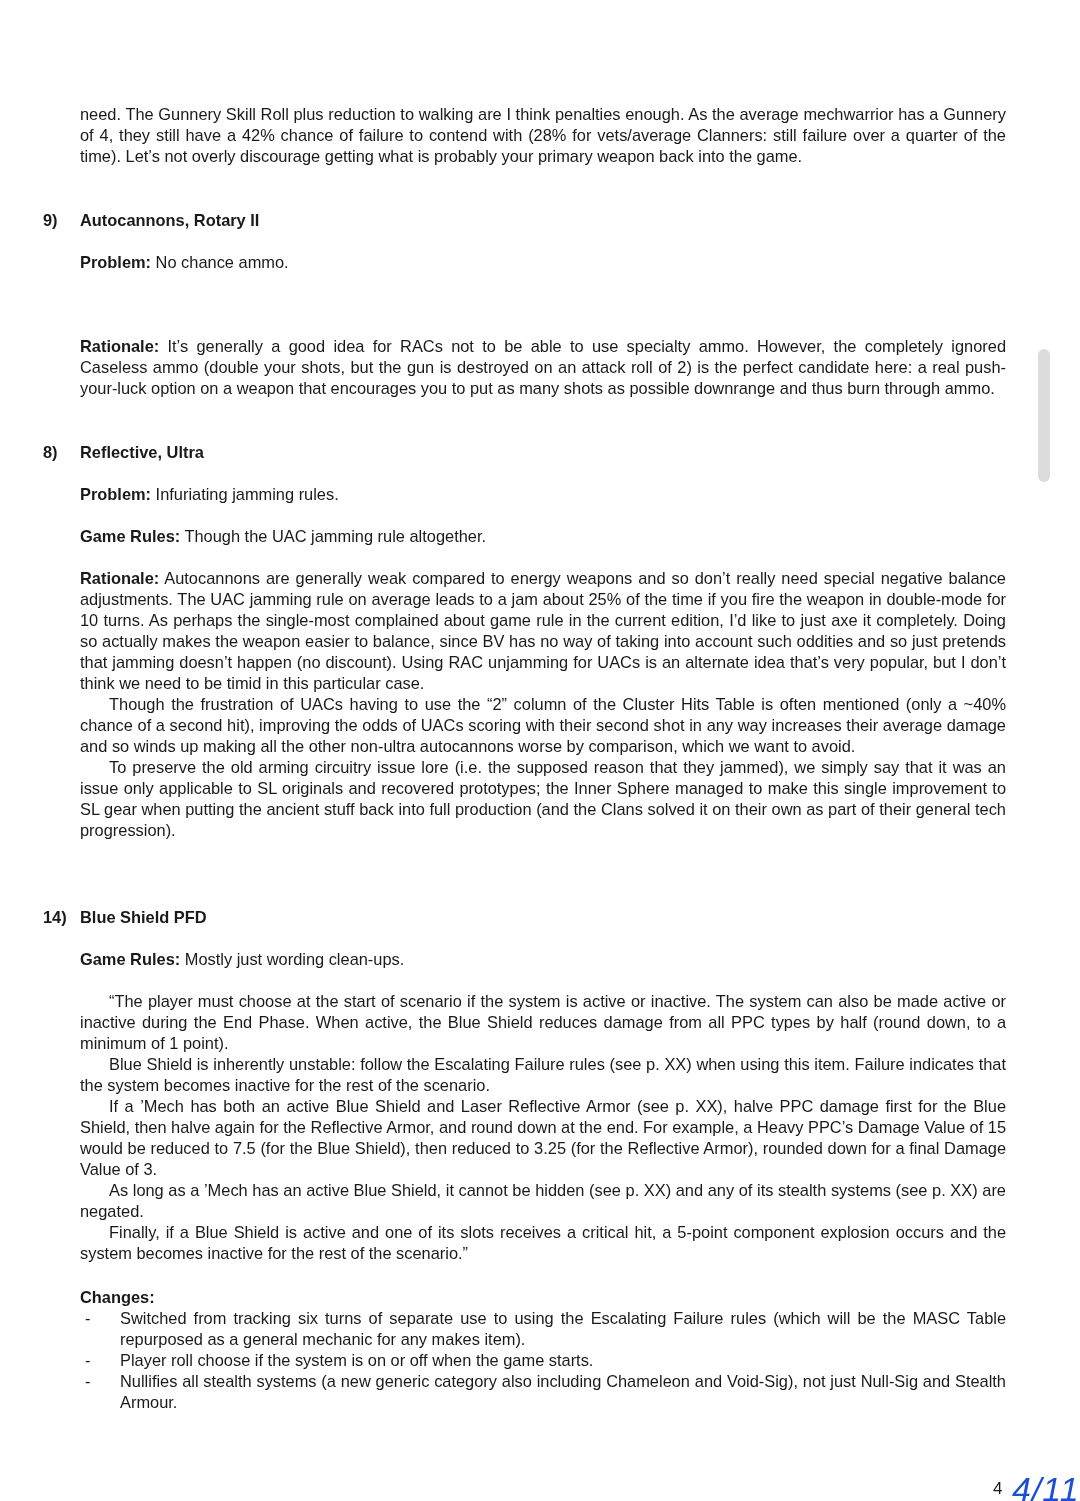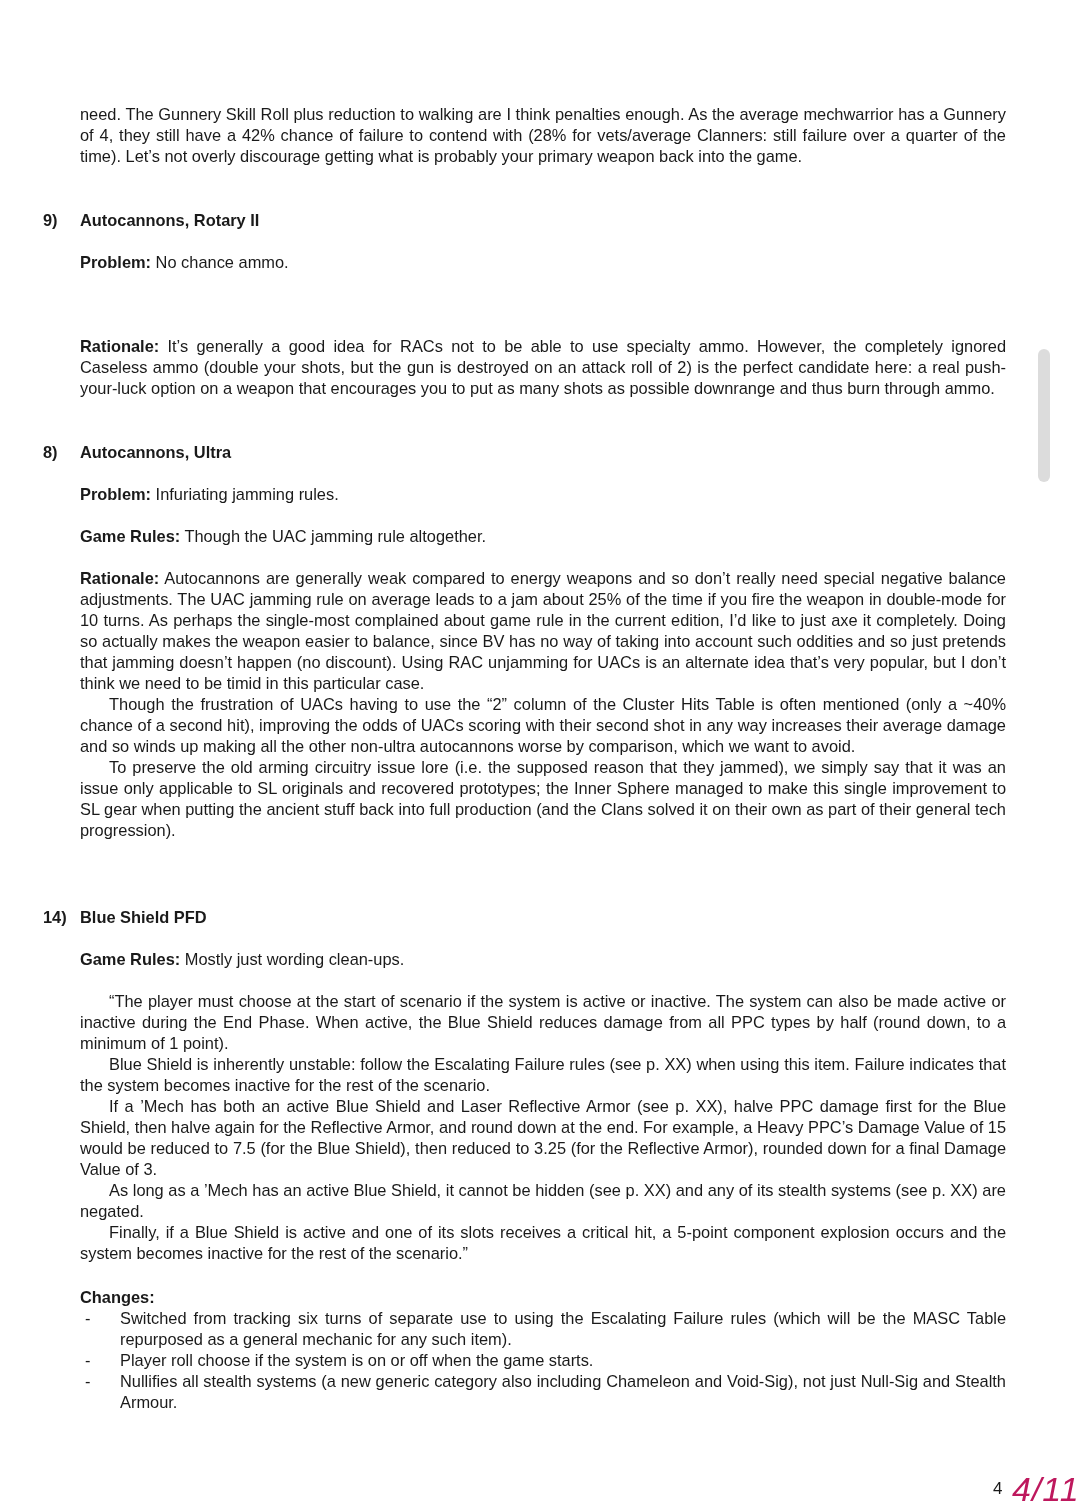"Autocannons, Ultra" span.title { text: Autocannons -> Reflective }
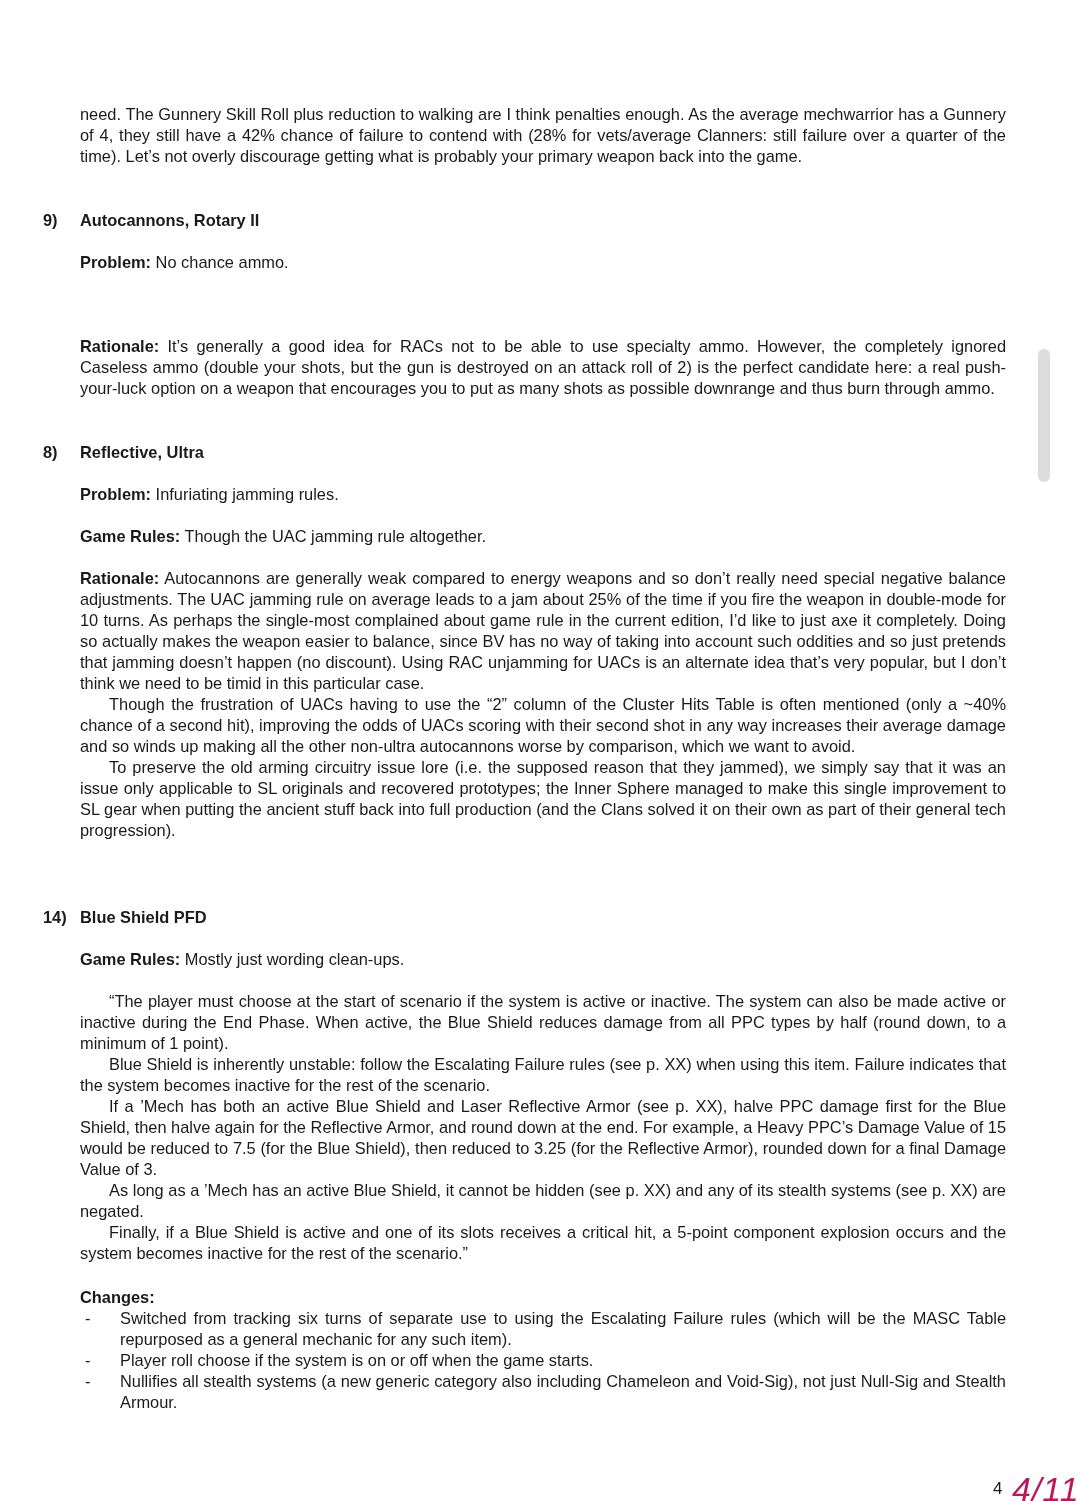"Switched from tracking six turns" span { text: such -> makes }
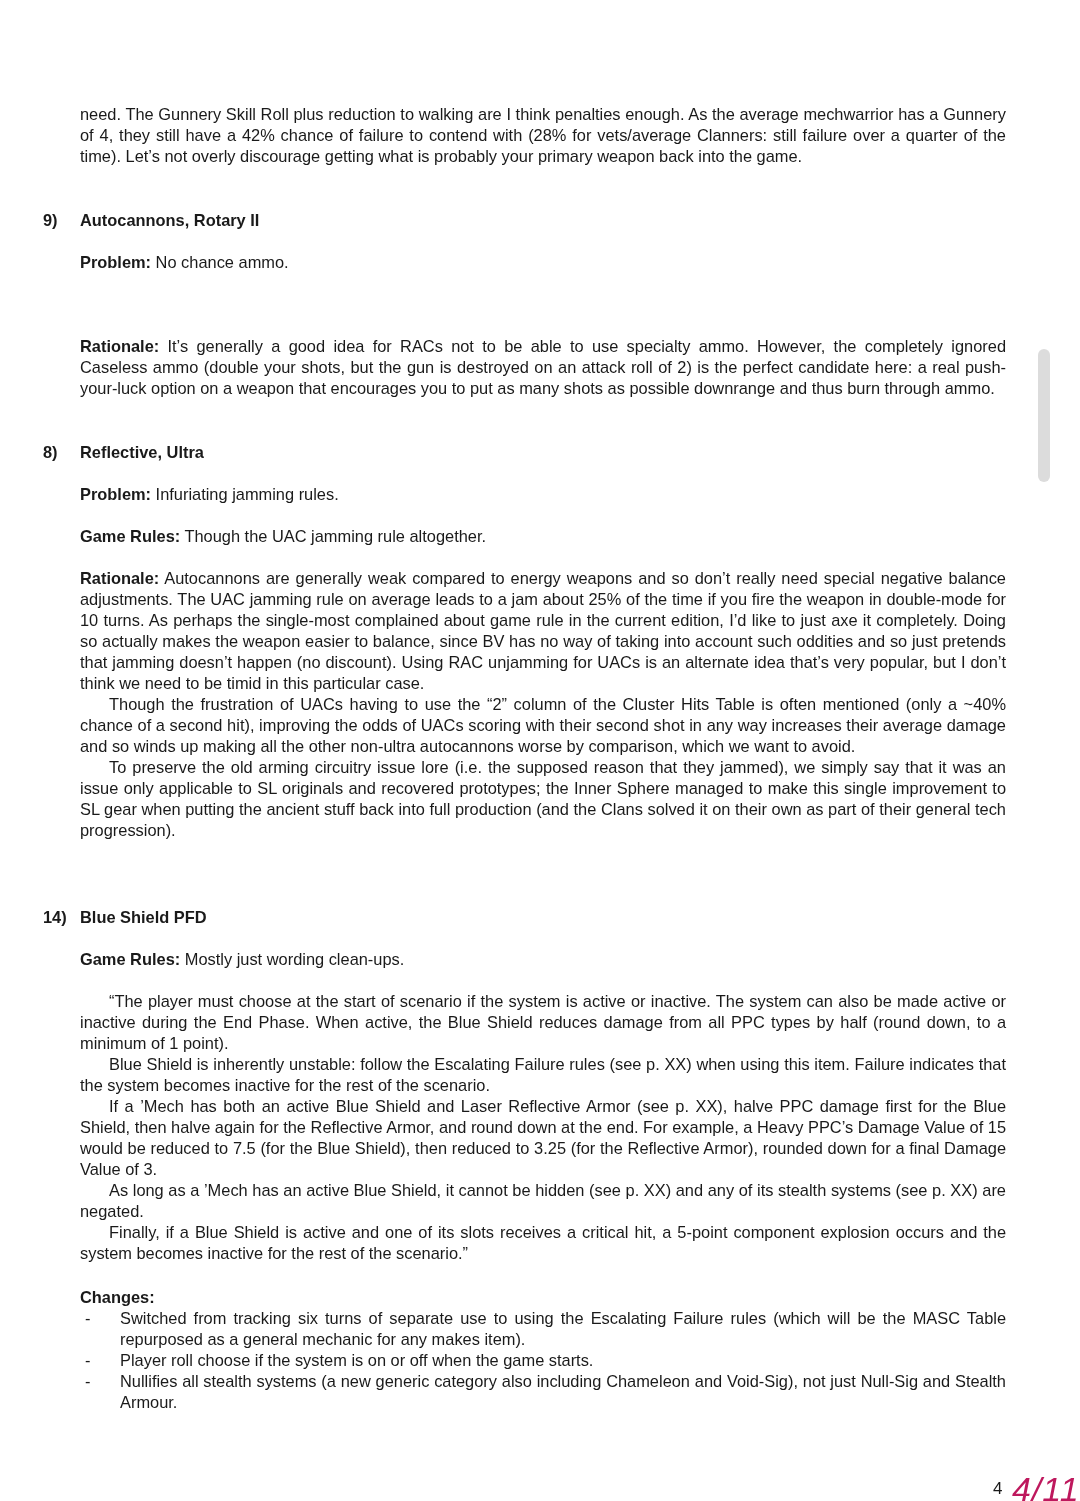"4/11" .page-indicator { color: #be185d -> #1d4ed8 }
